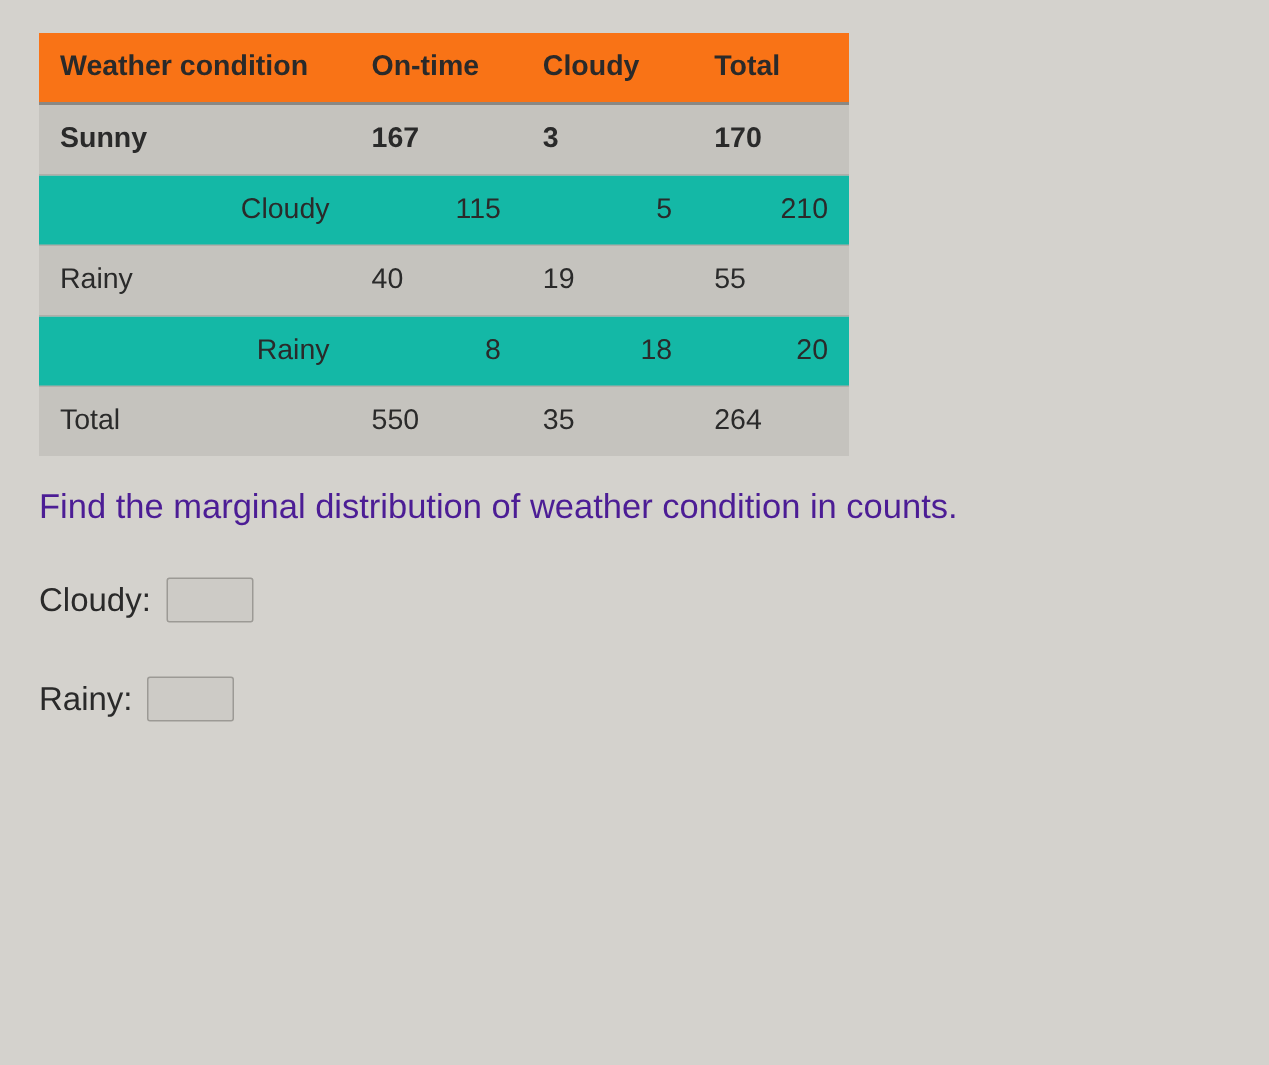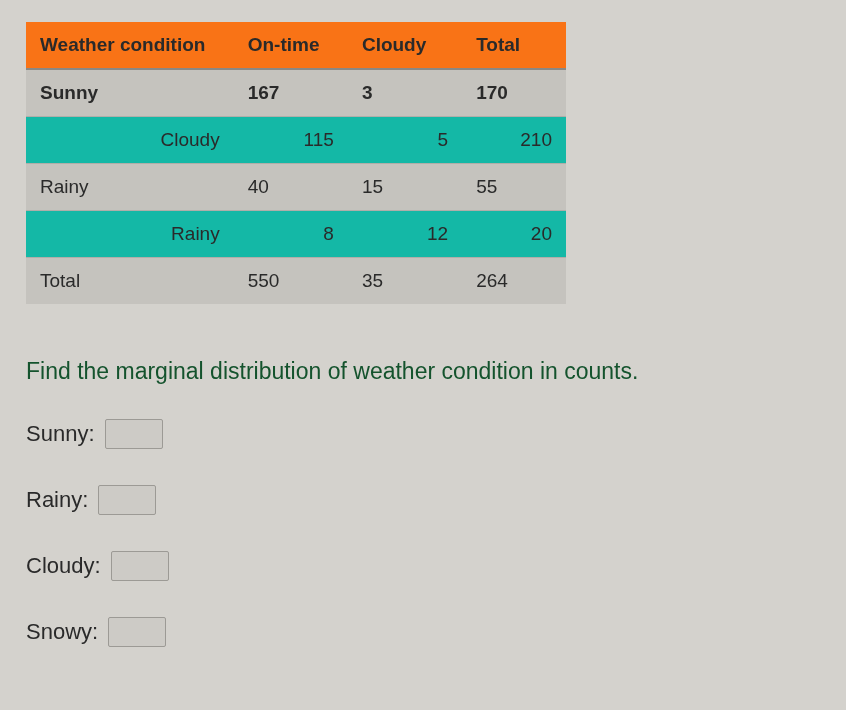"15" td { text: 15 -> 19 }
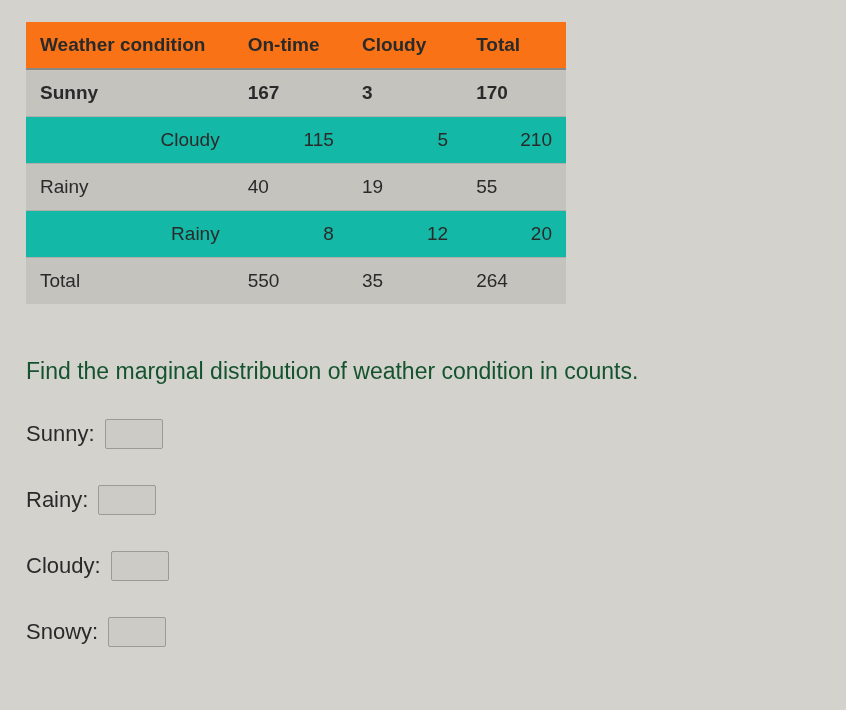"12" td { text: 12 -> 18 }
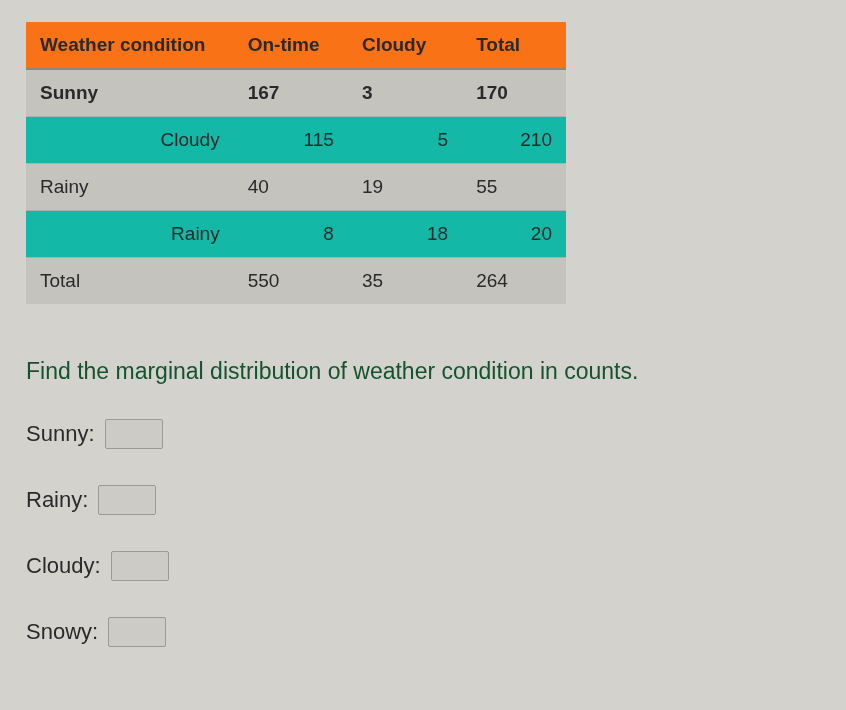"Find the marginal distribution of" .question { color: #14532d -> #4c1d95; margin-top: 54px -> 20px }
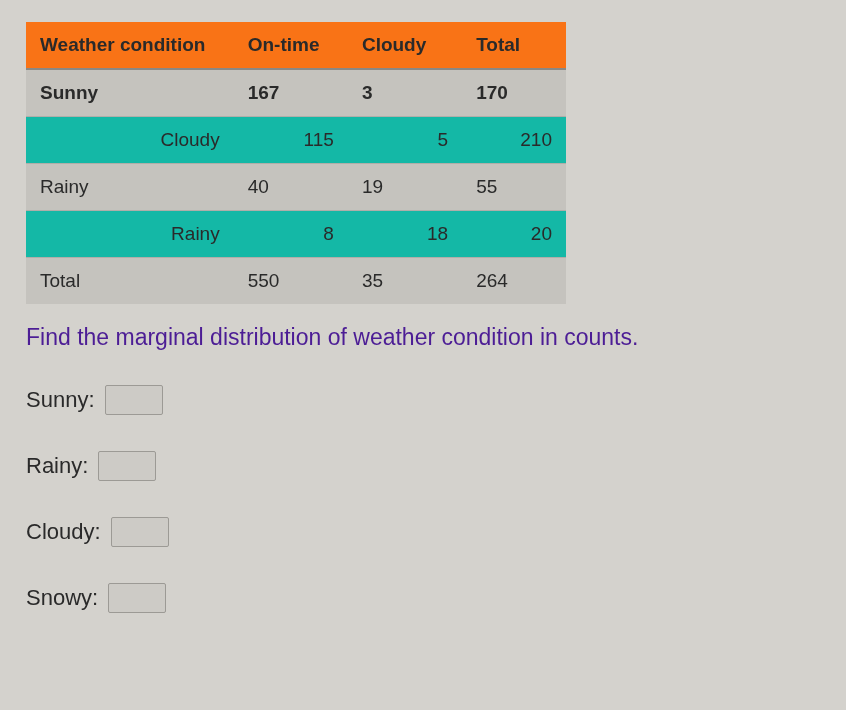"Sunny:" div.answer-row { html: <div> <label>Sunny:</label> <span><input></span> </div> -> none }
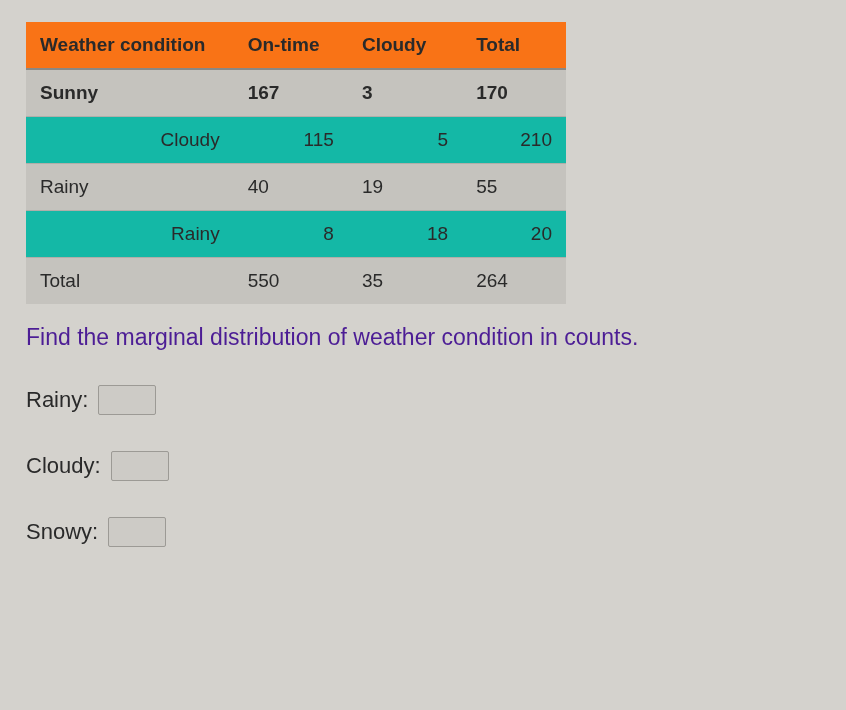"Rainy:" div.answer-row { order: before "Cloudy:" -> after "Cloudy:" }
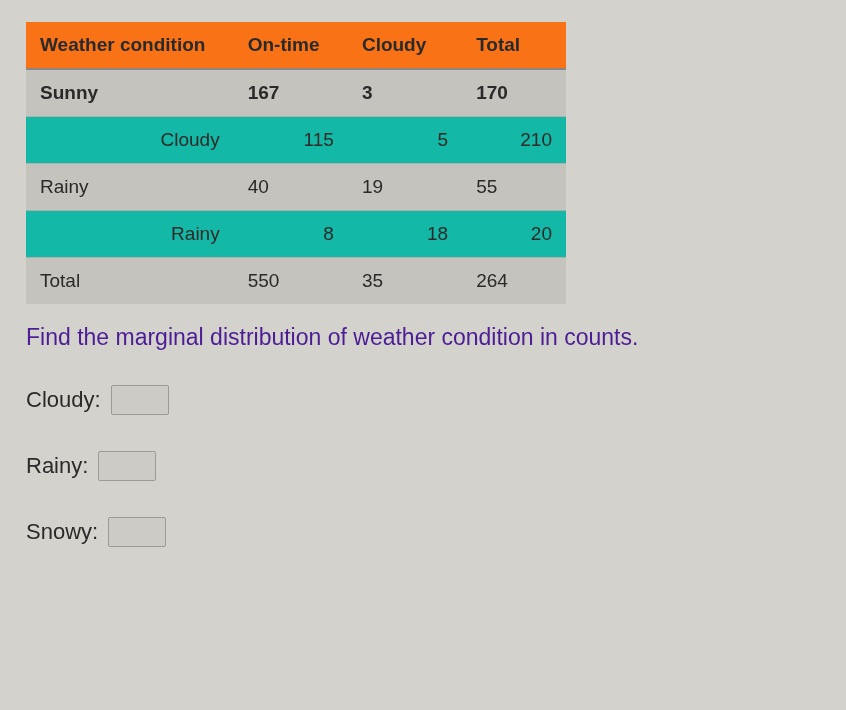"Snowy:" div.answer-row { html: <div> <label>Snowy:</label> <span><input></span> </div> -> none }
